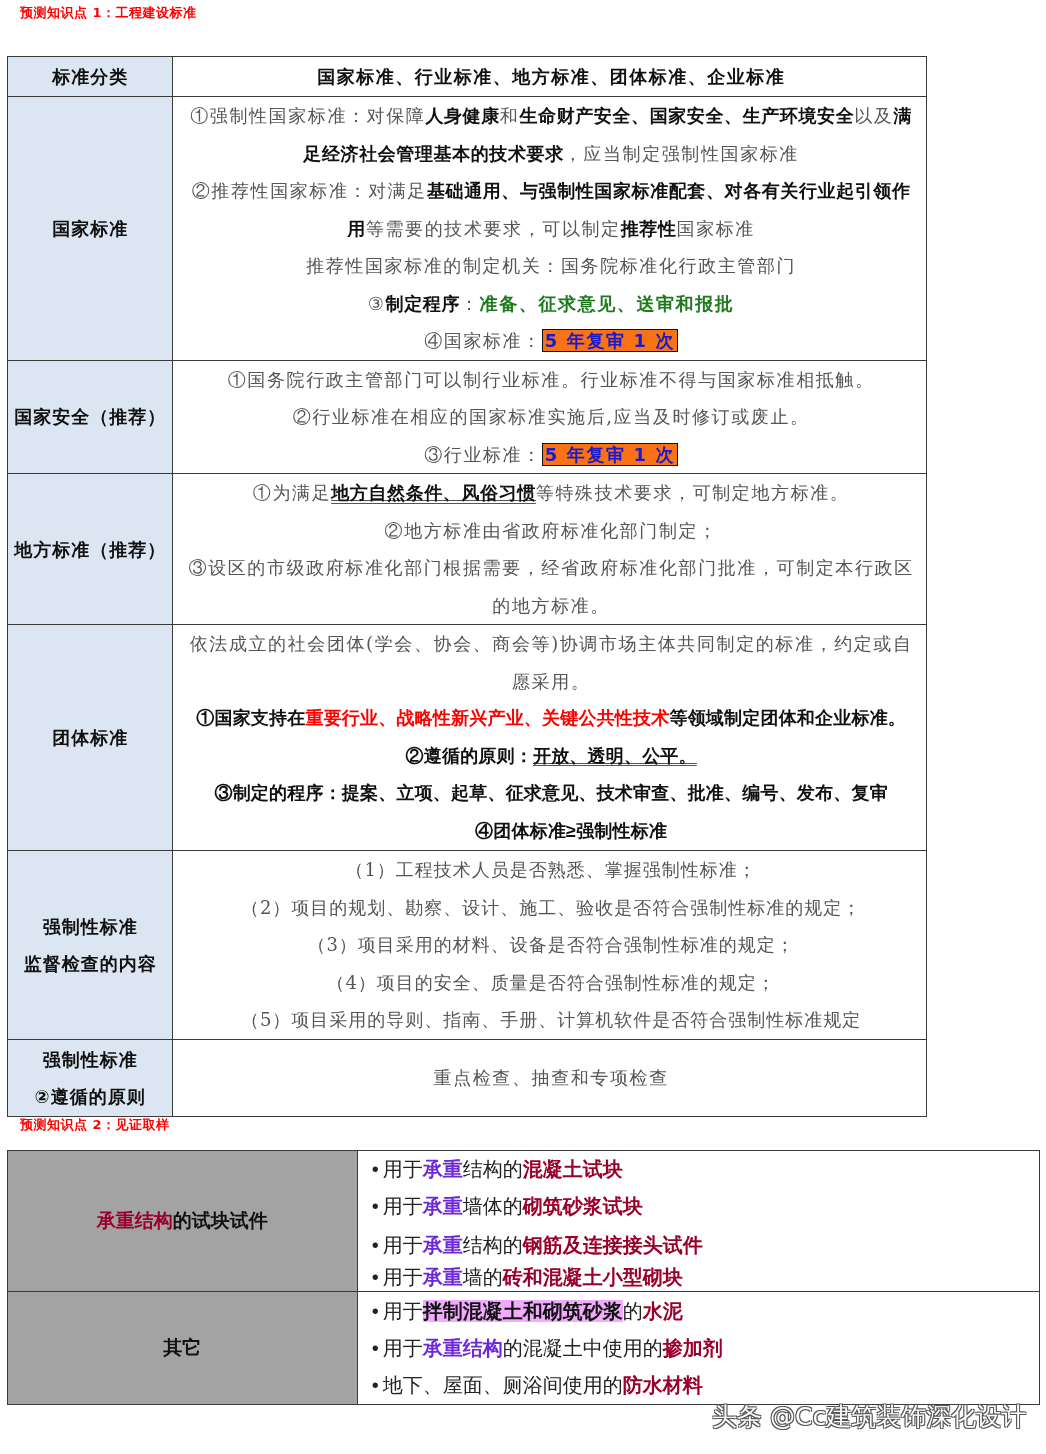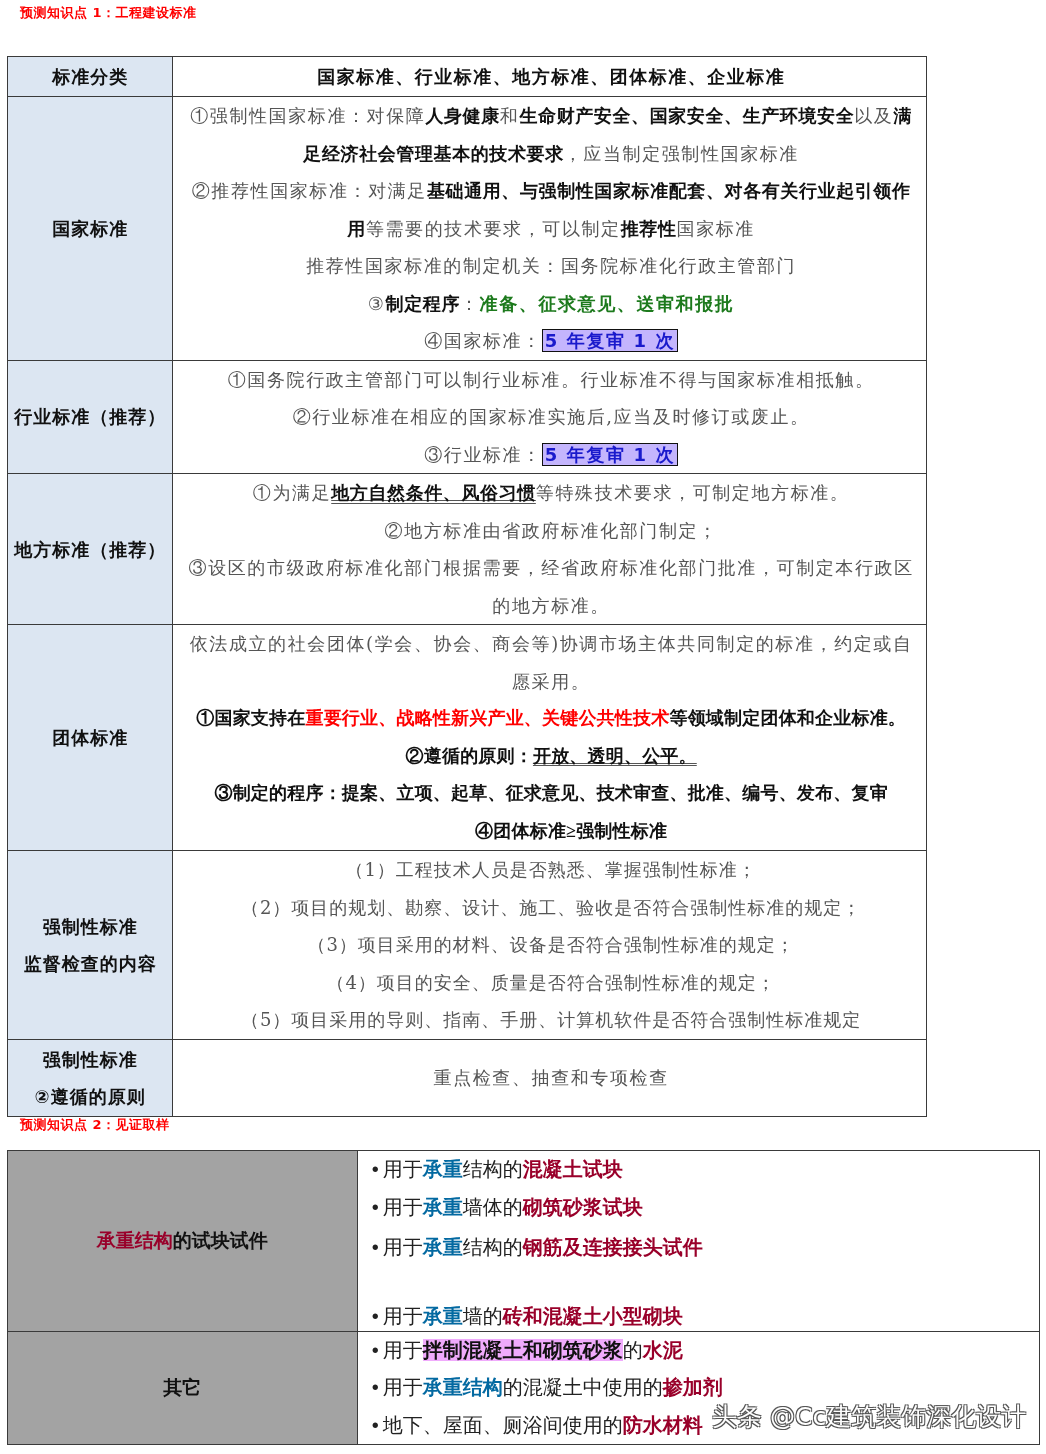"5 年复审 1 次" .boxed { background: #c4b5fd -> #f97316 }
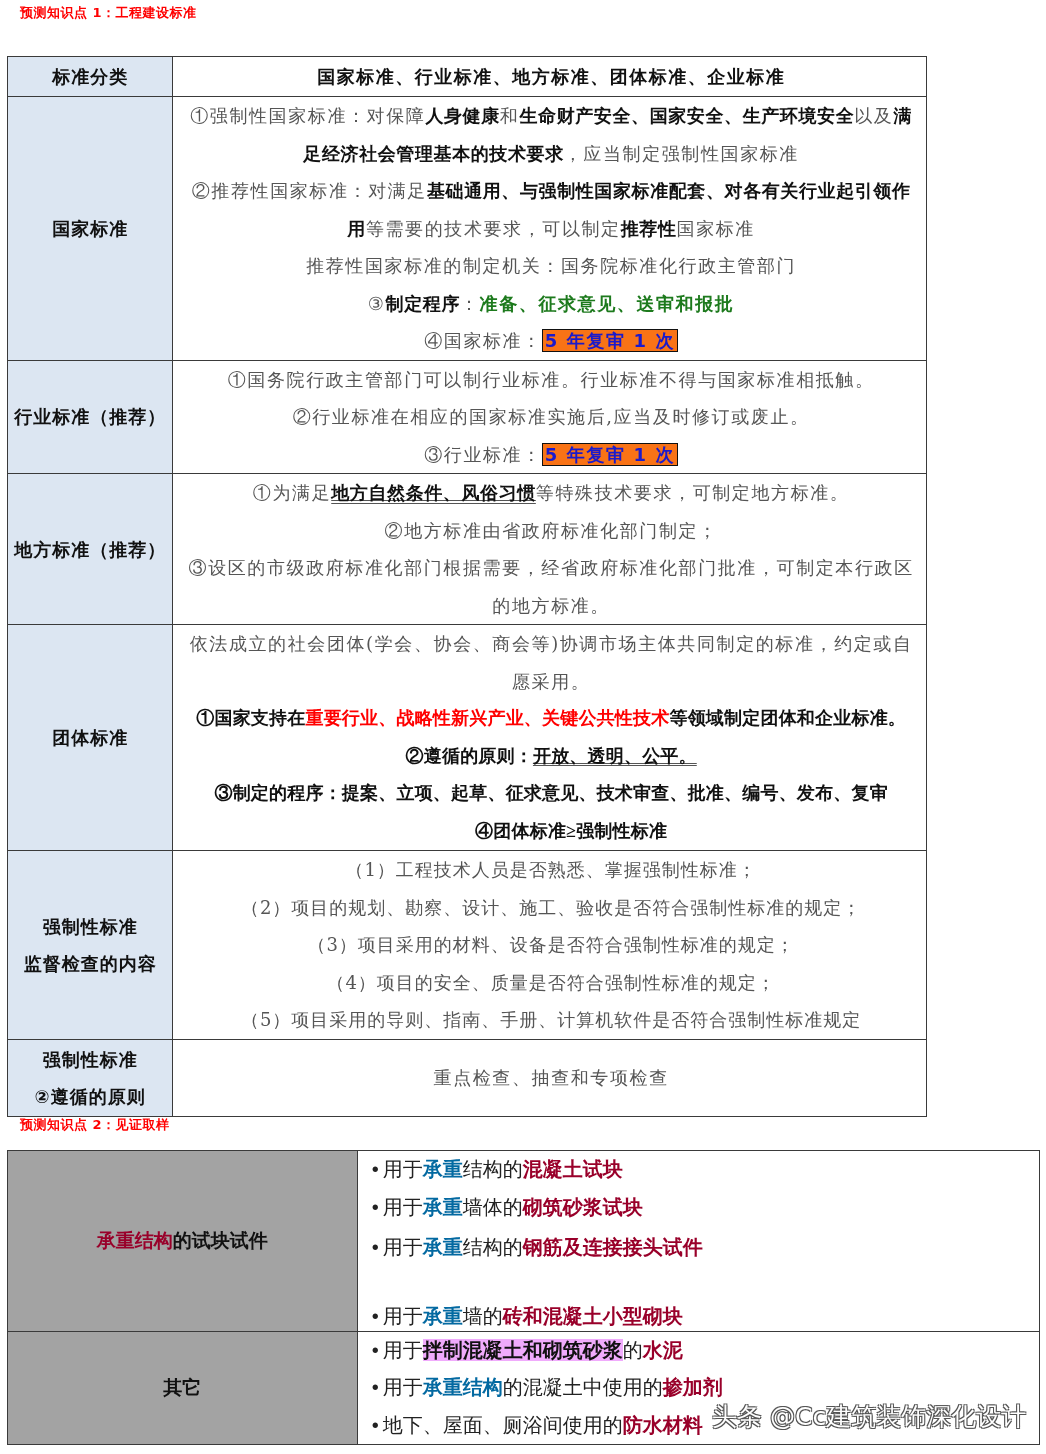"行业标准（推荐）" td.label { text: 行业标准 -> 国家安全 }
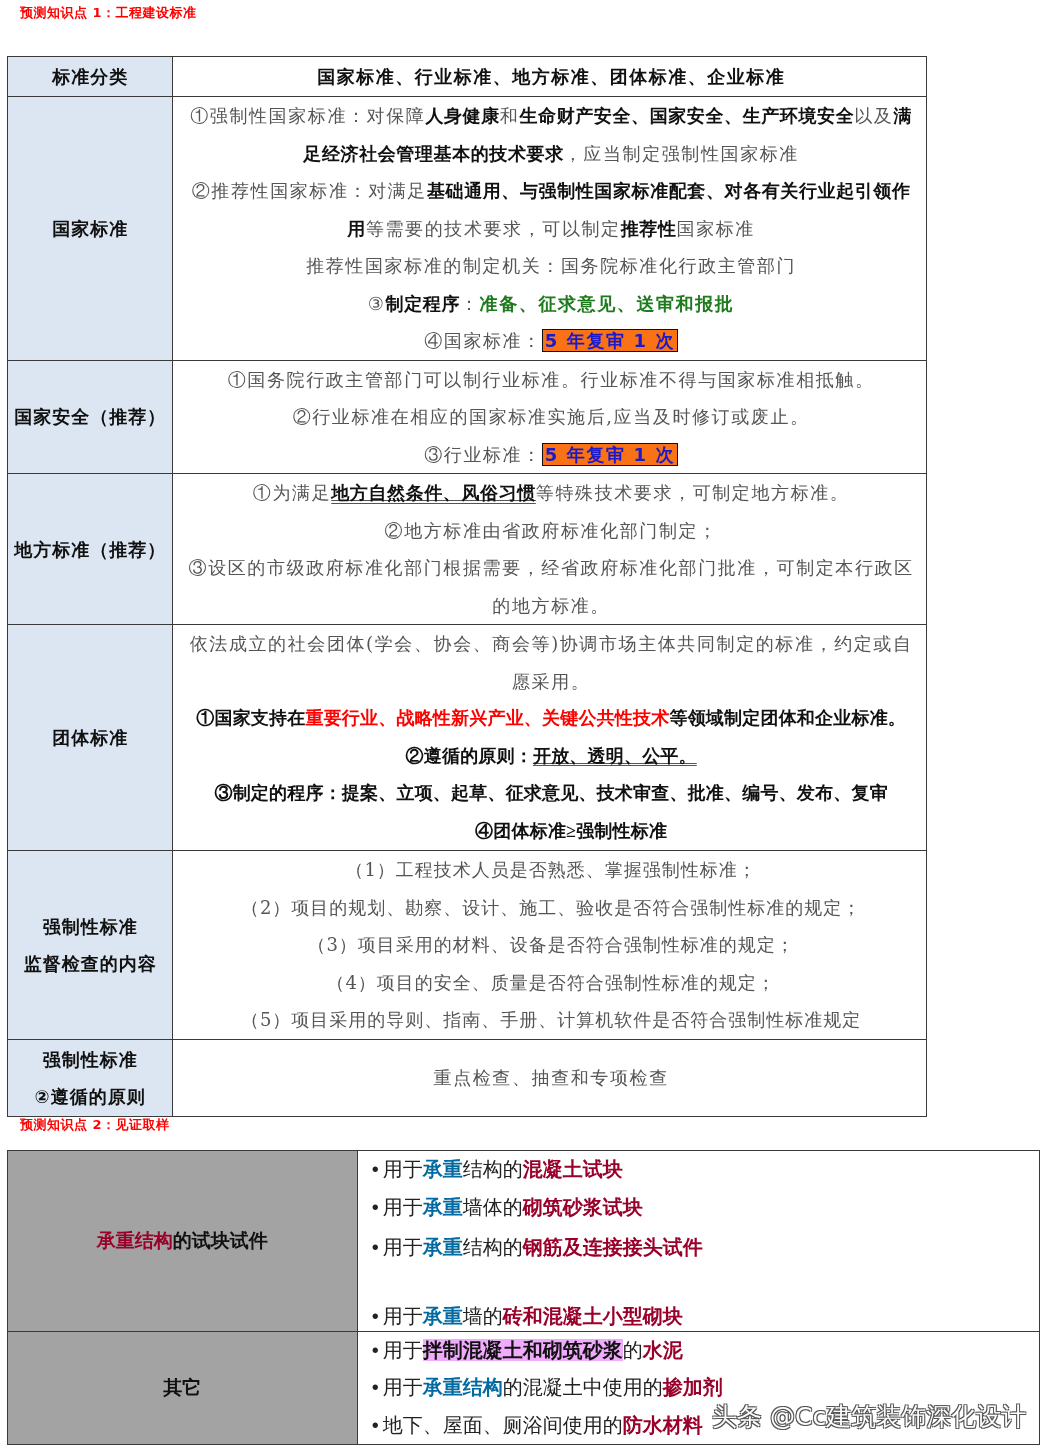"①国家支持在重要行业、战略性新兴产业、关键公共性技术等领域制定团体和企业标准。" .sans-bold { font-family: Liberation Serif, serif -> Liberation Sans, sans-serif }
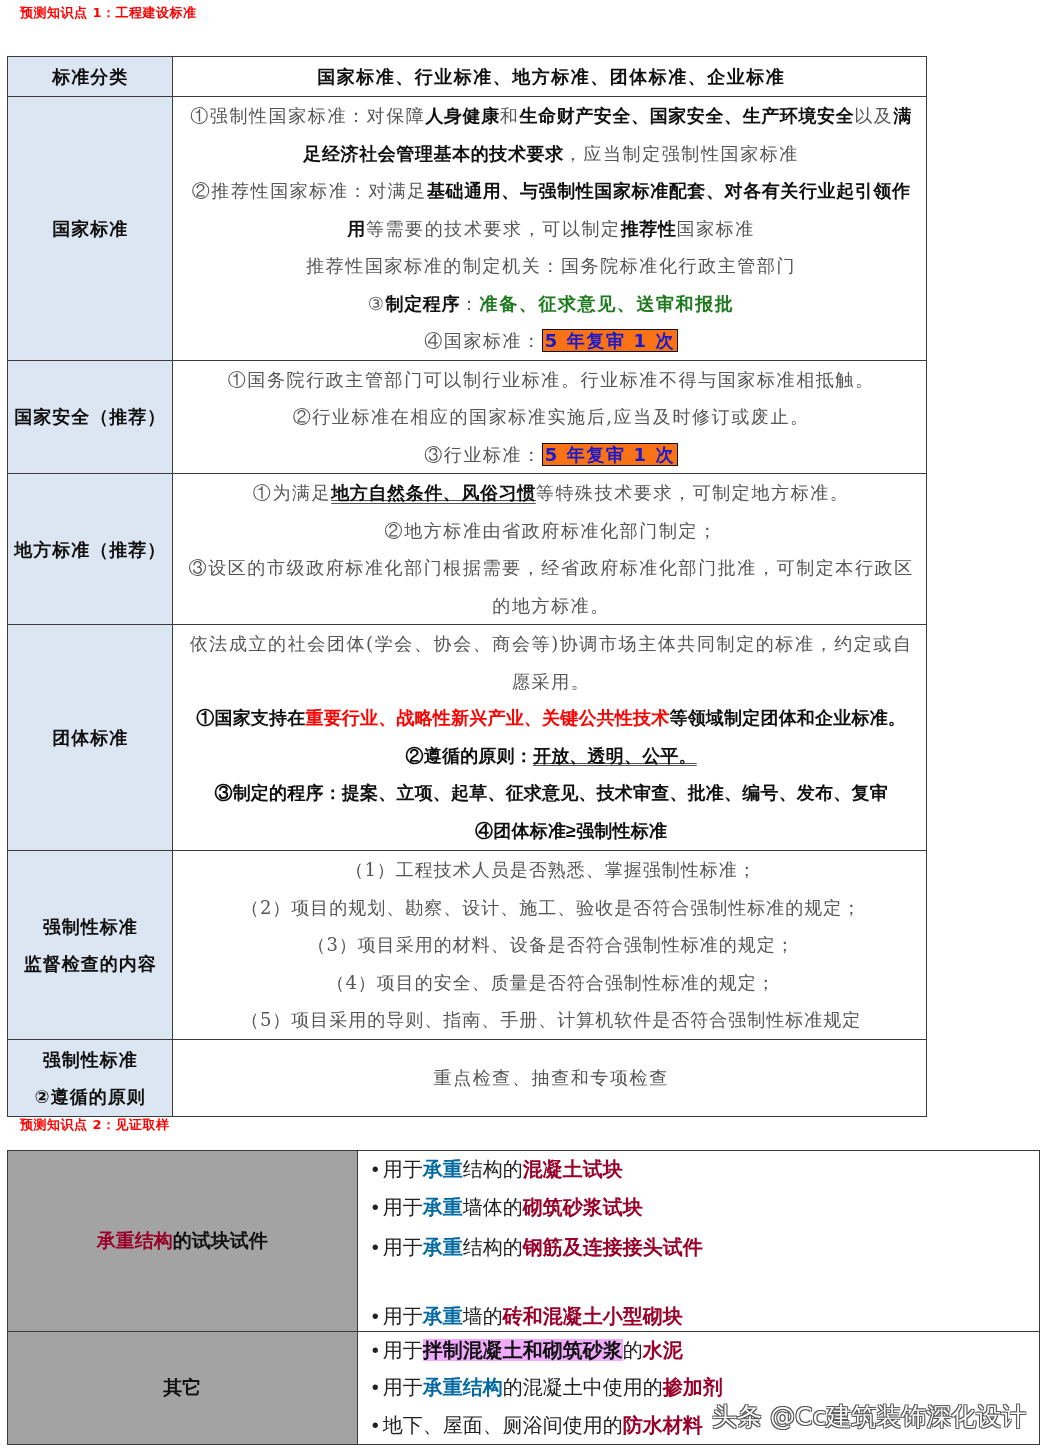"承重" .mag { color: #0369a1 -> #6d28d9; font-family: Liberation Mono, monospace -> none }
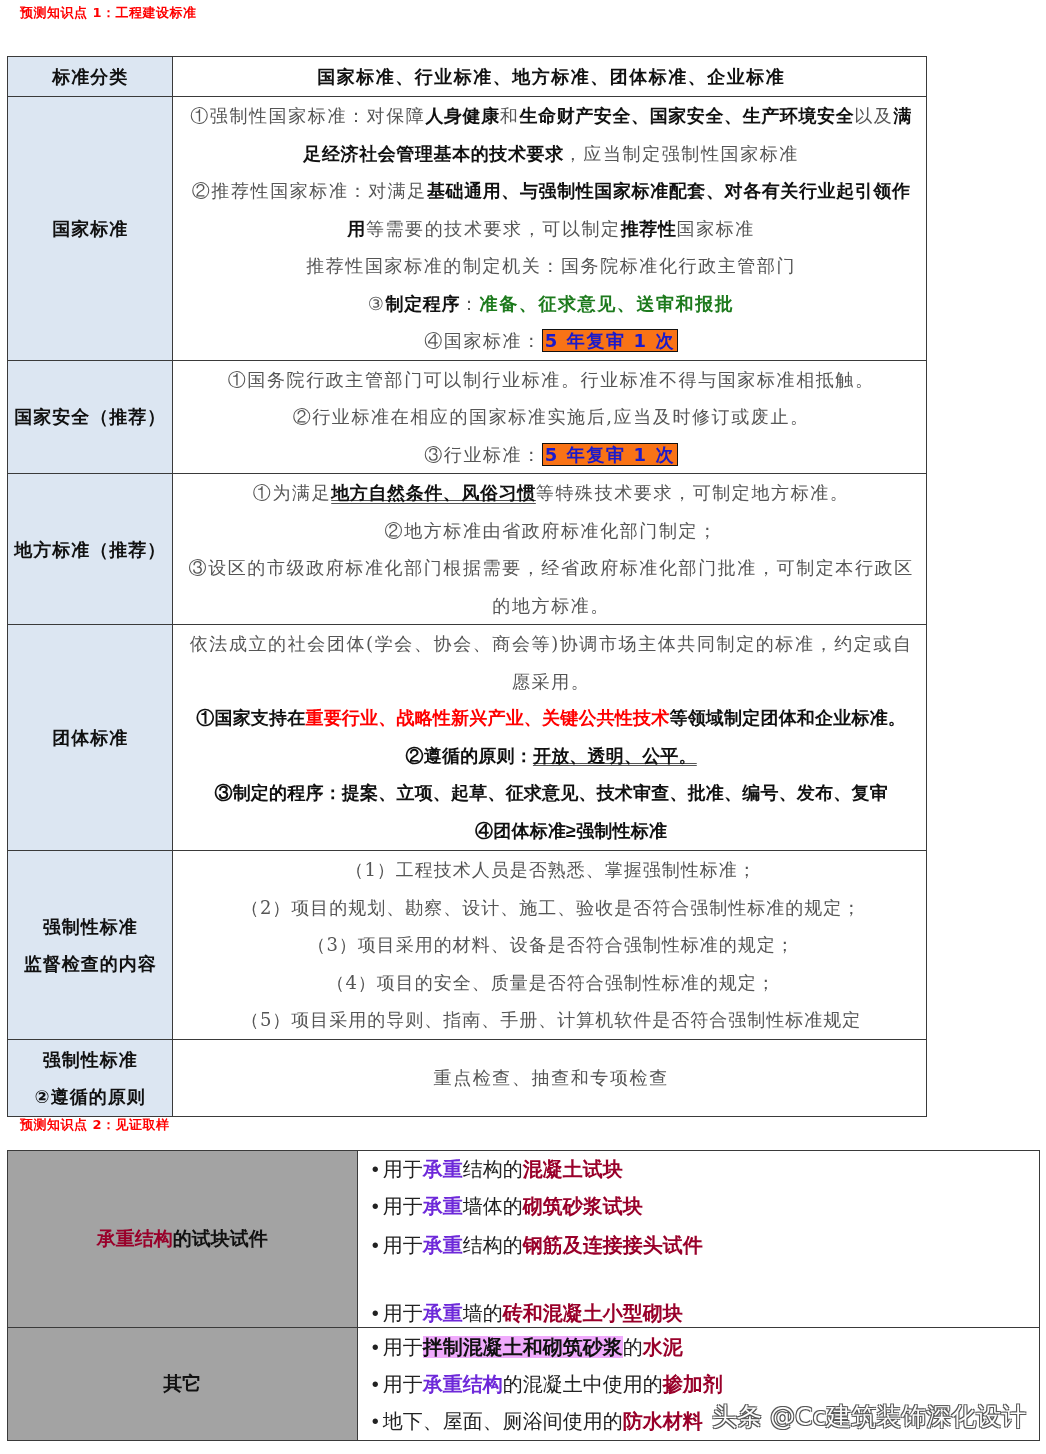"• 用于承重墙的砖和混凝土小型砌块" div { margin-top: 36px -> none }
